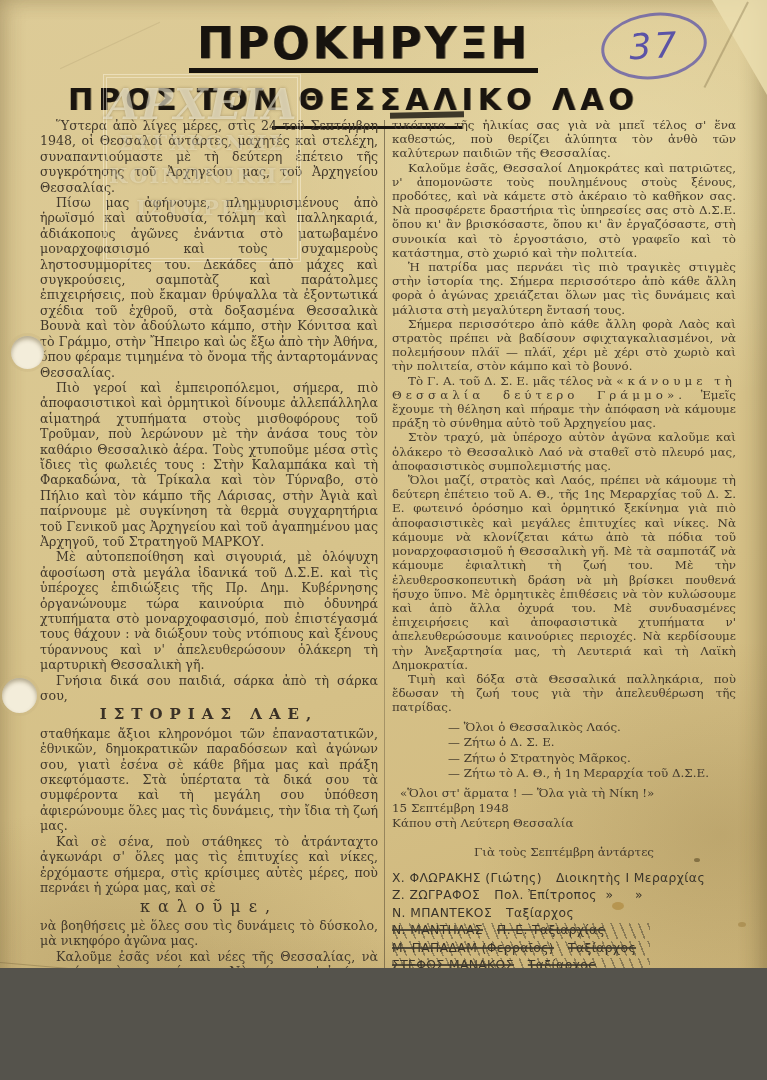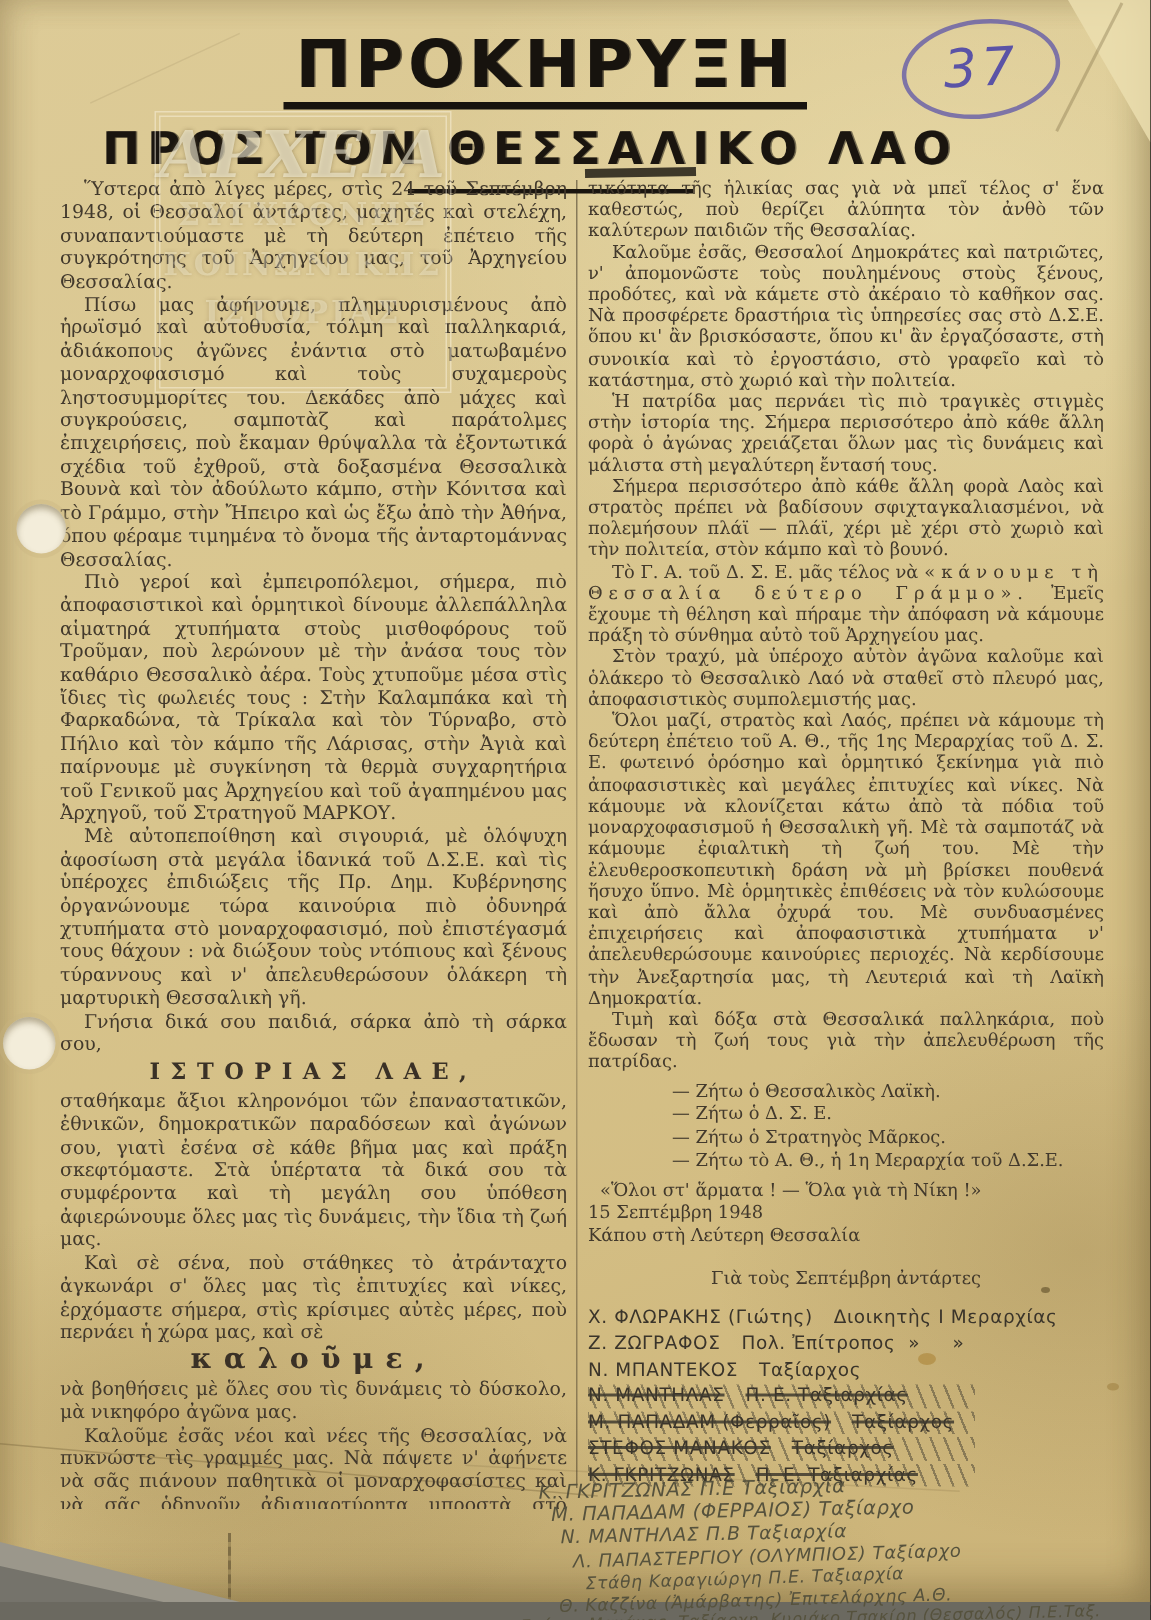"ΠΡΟΚΗΡΥΞΗ" .screen { background: #000000 -> #84cc16; height: 1080px -> 968px }
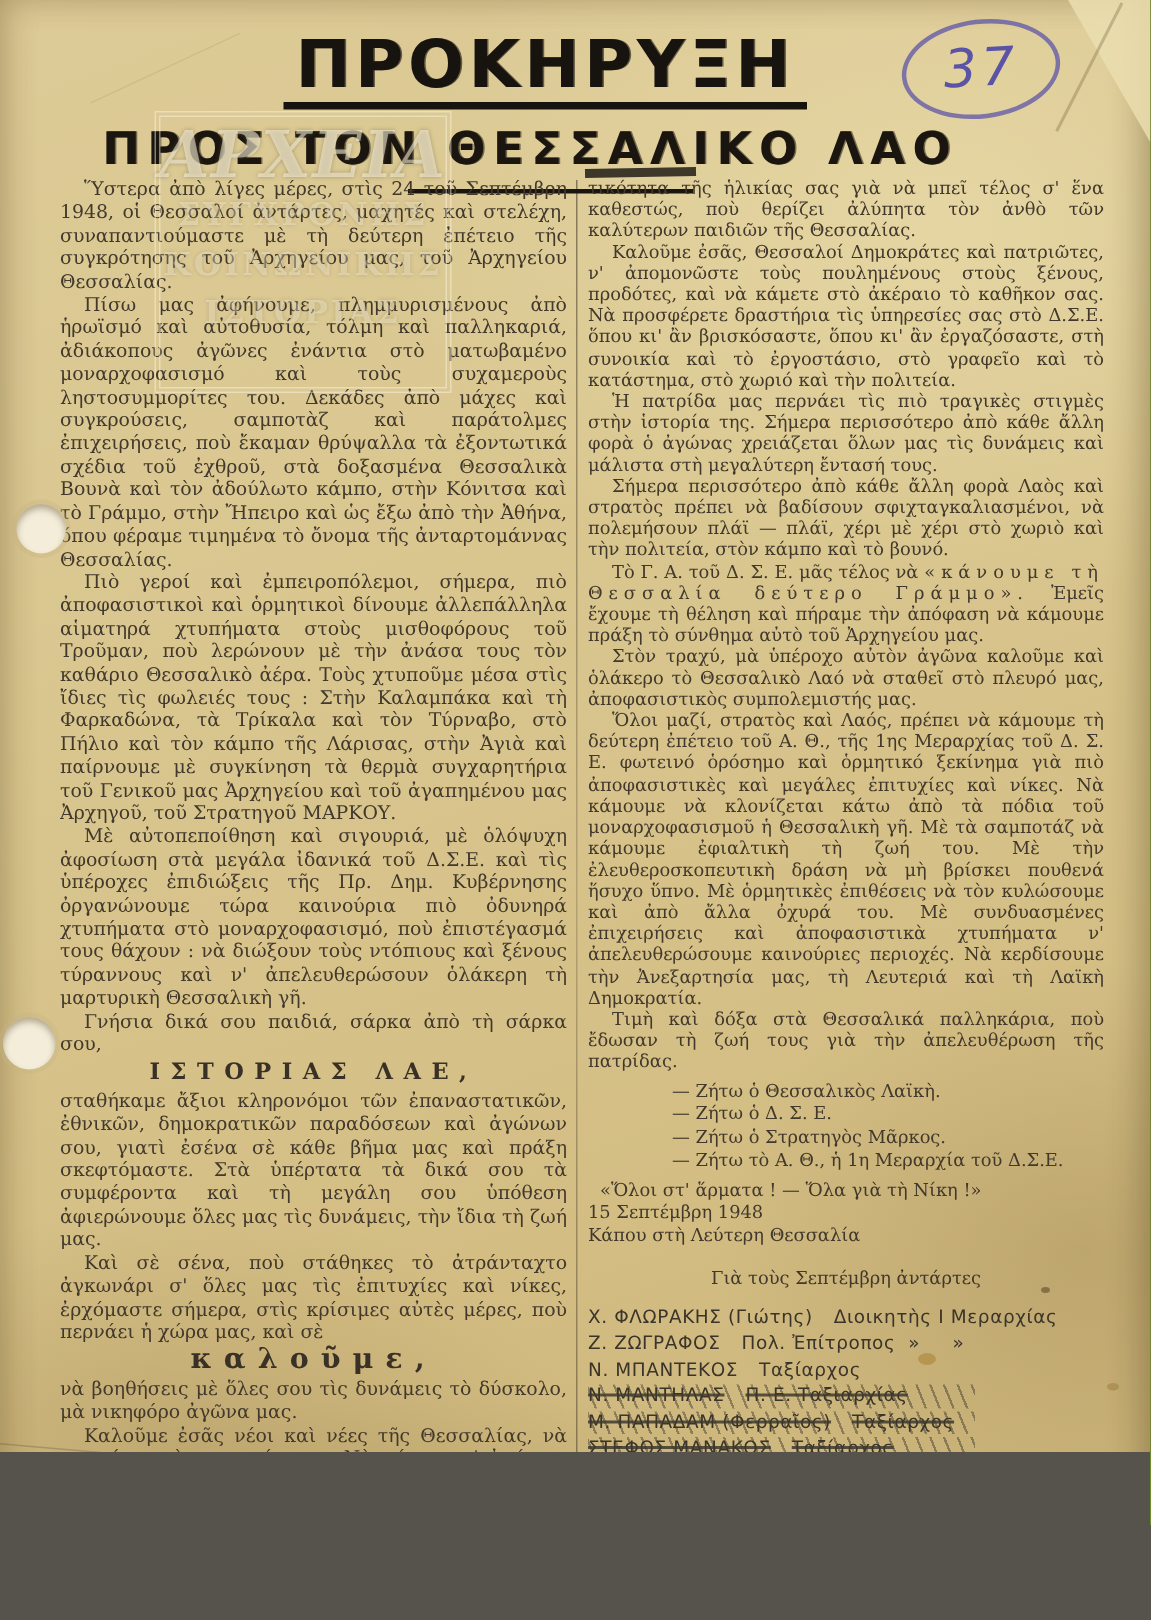"— Ζήτω ὁ Θεσσαλικὸς Λαϊκὴ." div.slogan { text: Ζήτω ὁ Θεσσαλικὸς Λαϊκὴ -> Ὅλοι ὁ Θεσσαλικὸς Λαός }
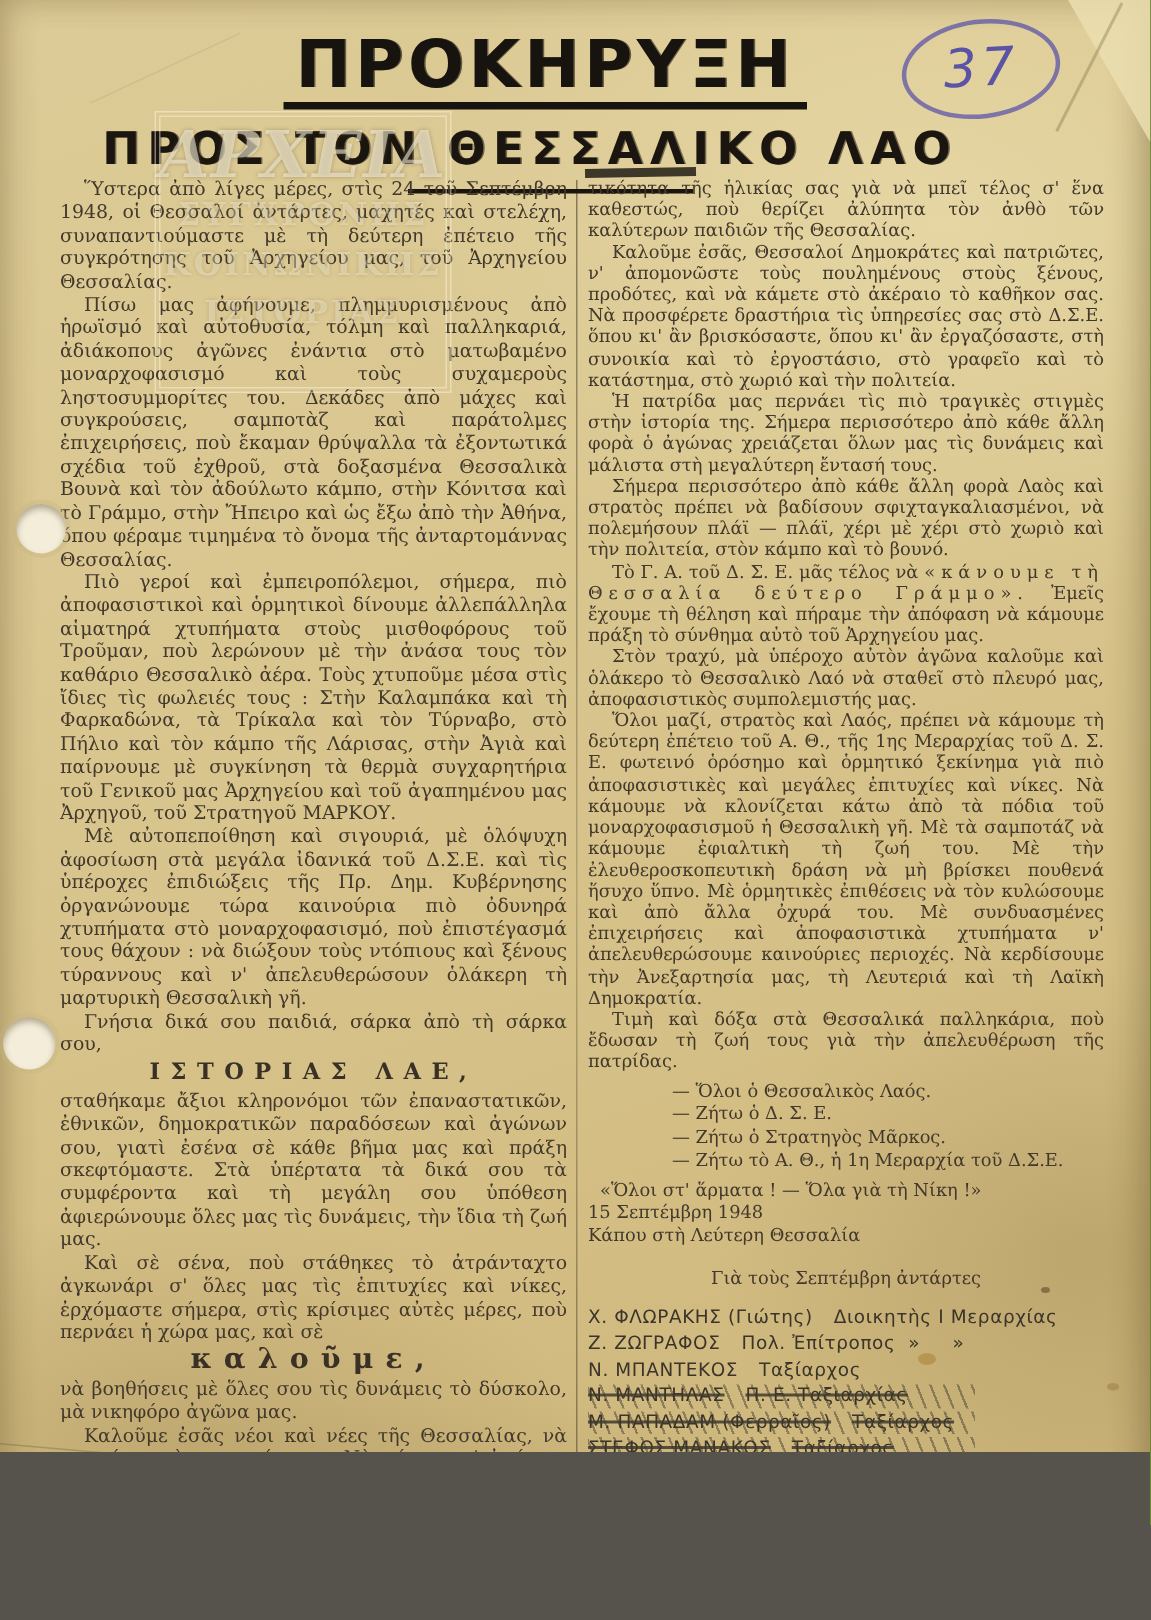"καλοῦμε," .h-kaloume { font-size: 19px -> 16px; font-weight: bold -> normal }
